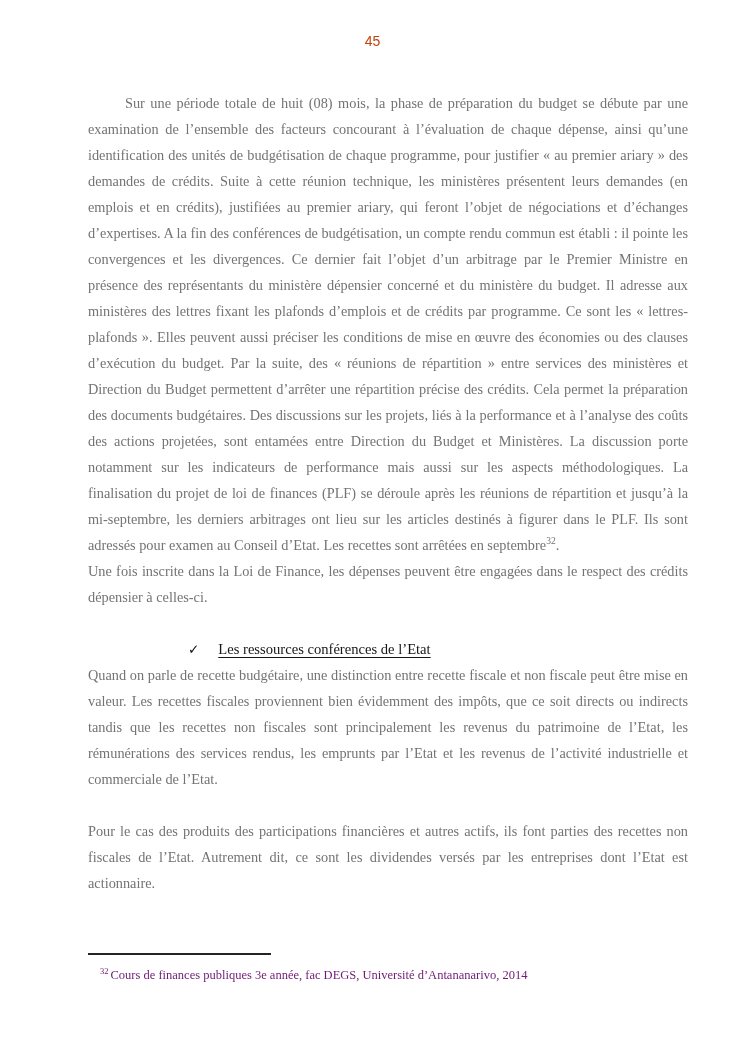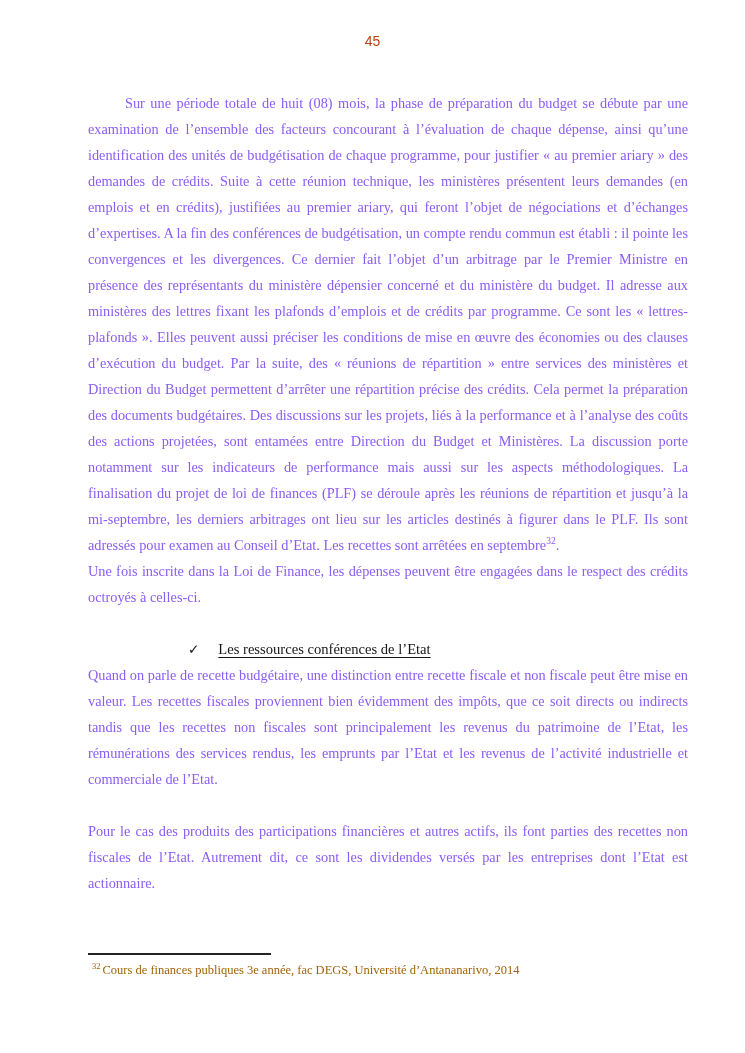"Sur une période totale de" .content p { color: #8b5cf6 -> #737373 }
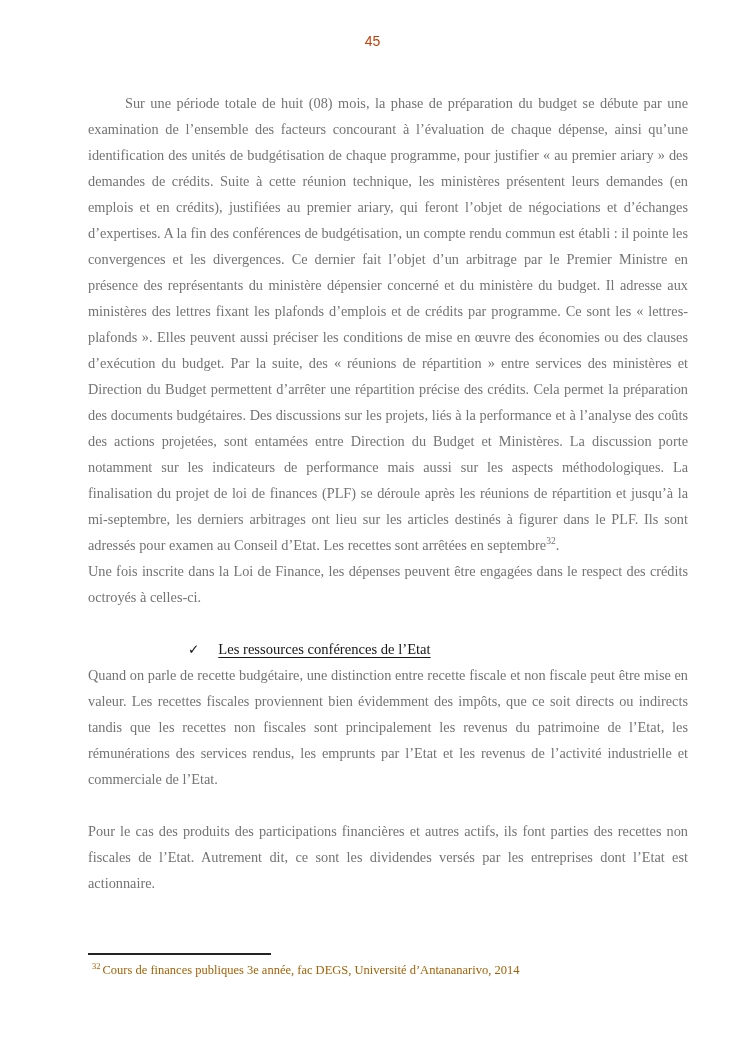"Une fois inscrite dans la" p { text: octroyés -> dépensier }
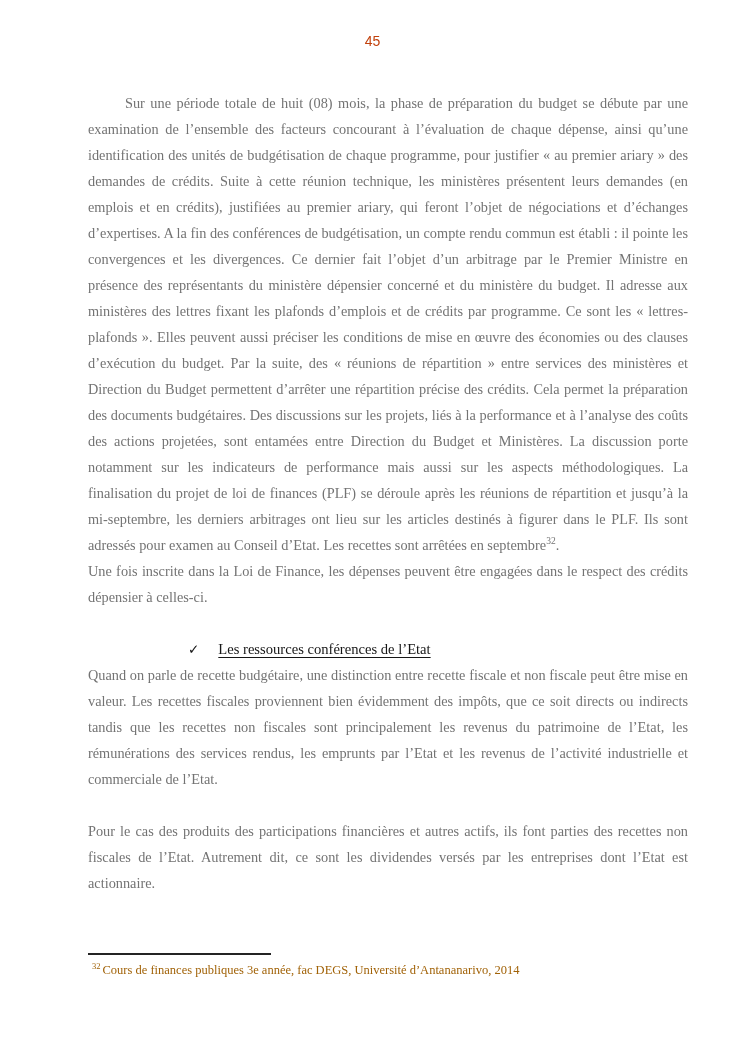"32 Cours de finances publiques" .footnote { color: #a16207 -> #701a75; margin: 4px -> 12px }
